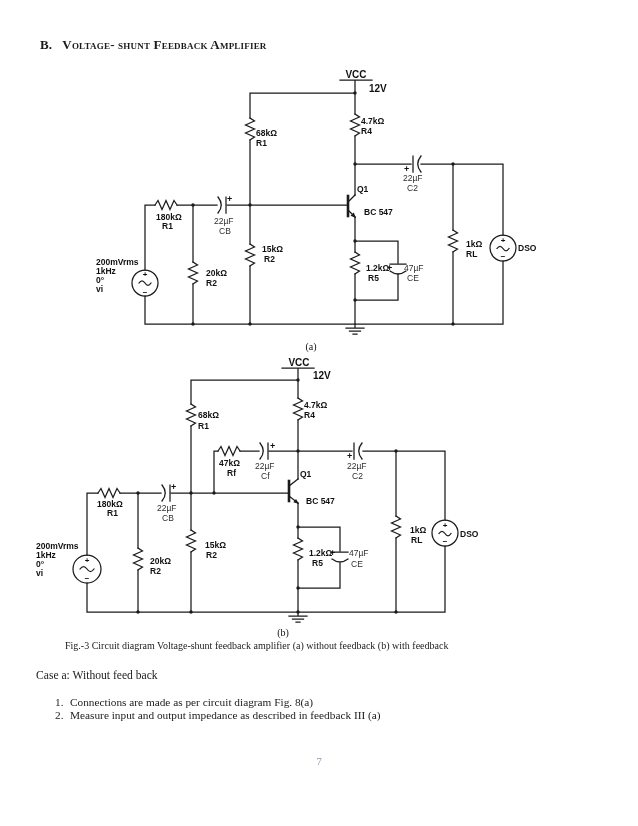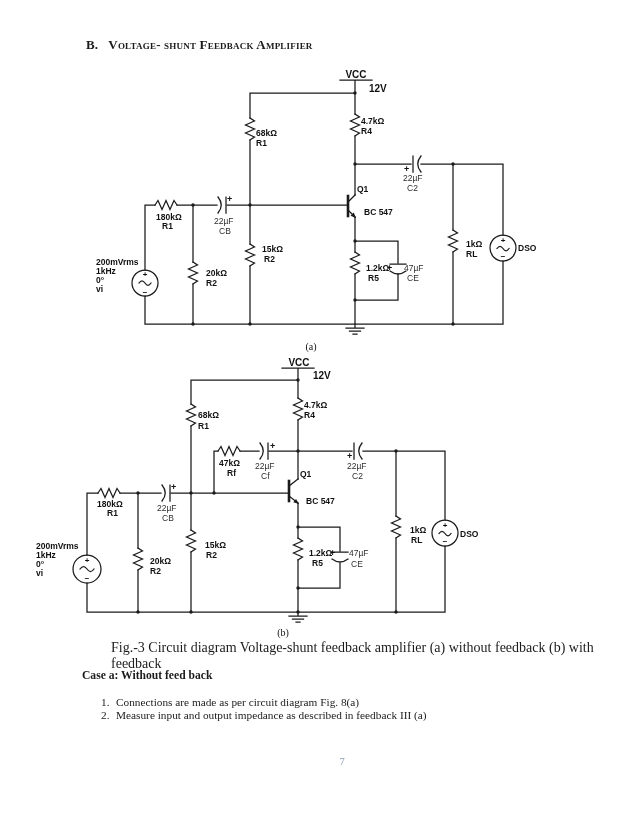"B. Voltage- shunt Feedback Amplifier" .abs { margin-left: 46px -> none }
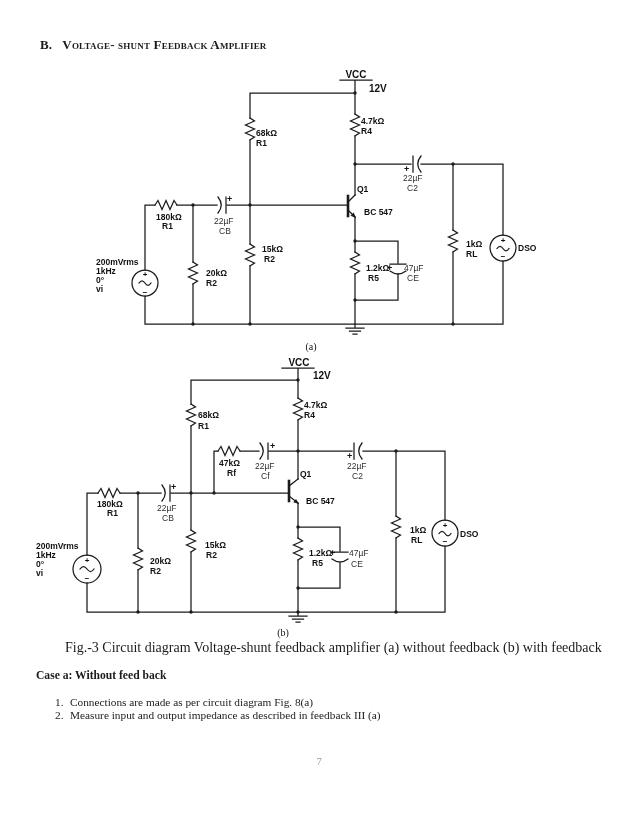"Fig.-3 Circuit diagram Voltage-shunt" .caption { font-size: 14px -> 10px }
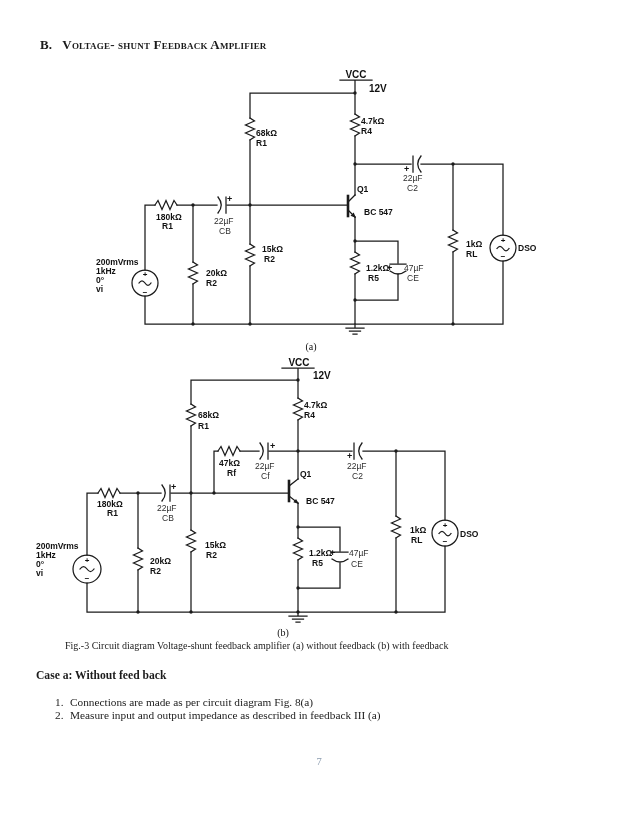"Case a: Without feed back" .case-heading { font-weight: bold -> normal }
